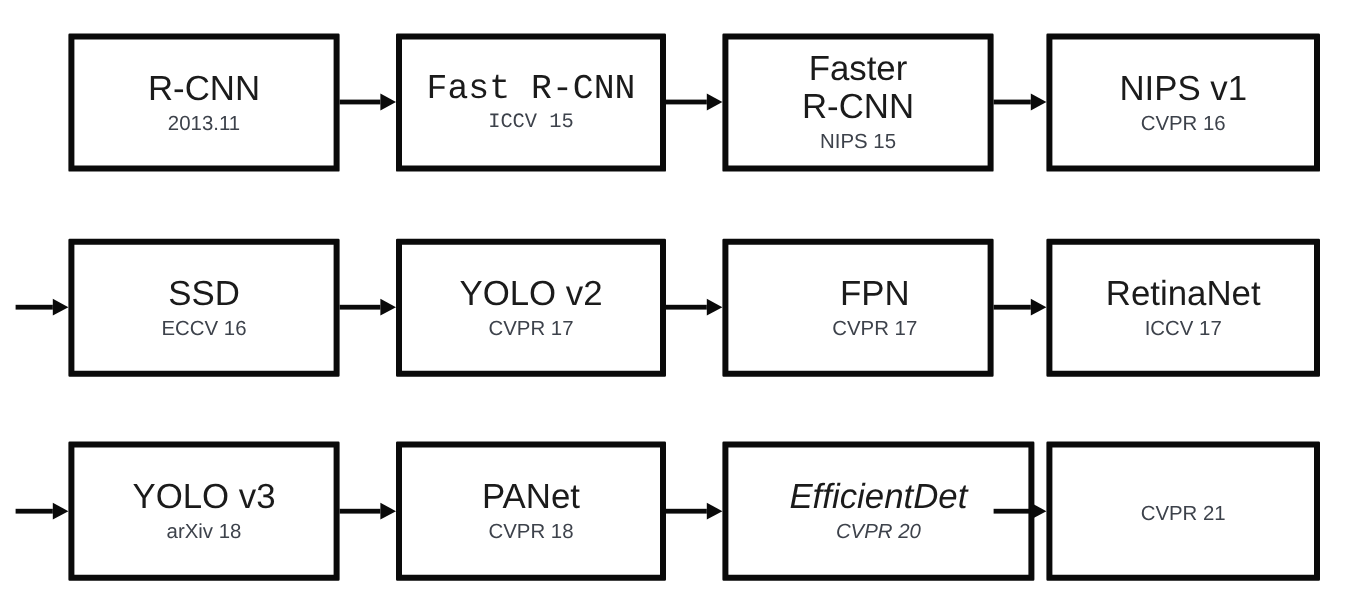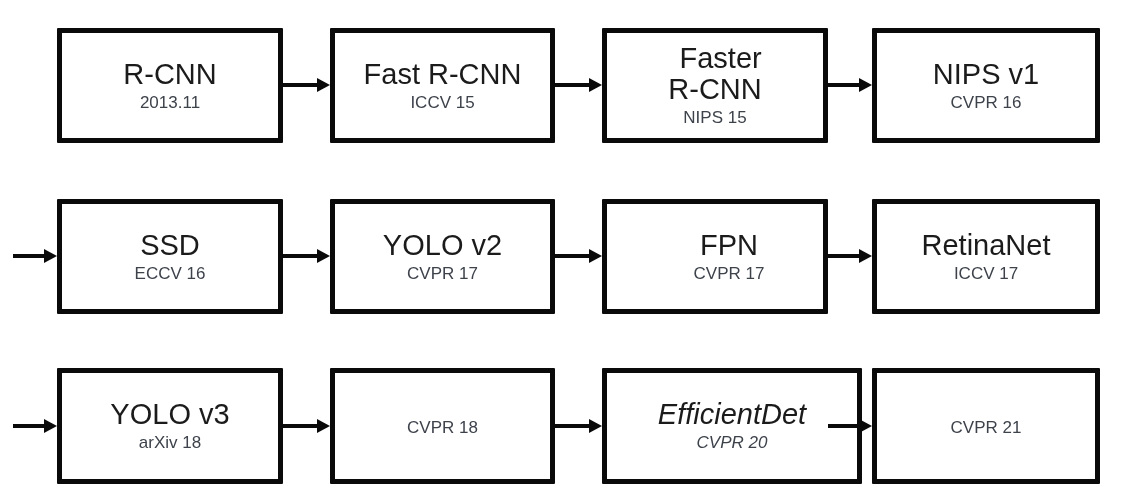"R-CNN" .box .title { text-align: right -> none }
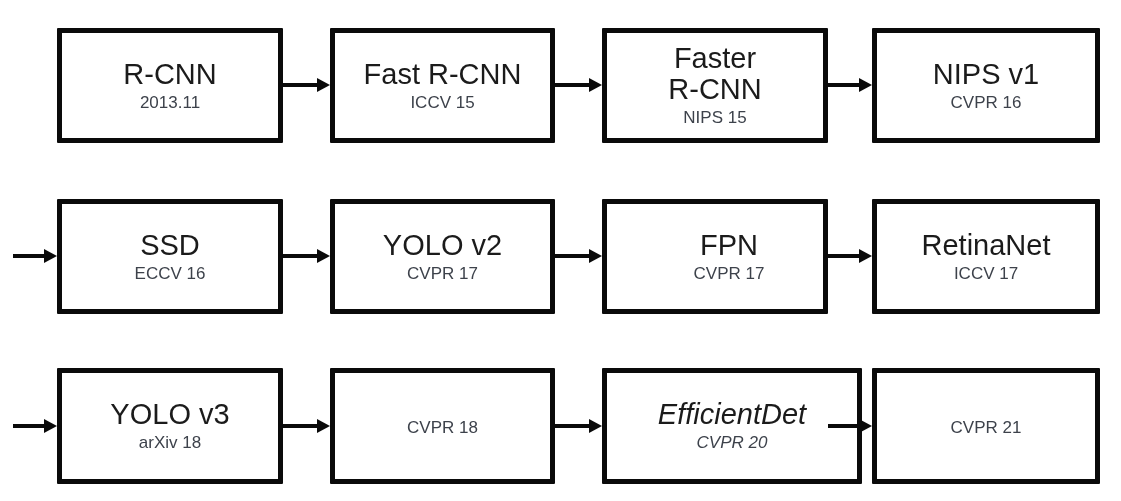"Fast R-CNN" div.box { font-family: none -> Liberation Mono, monospace }
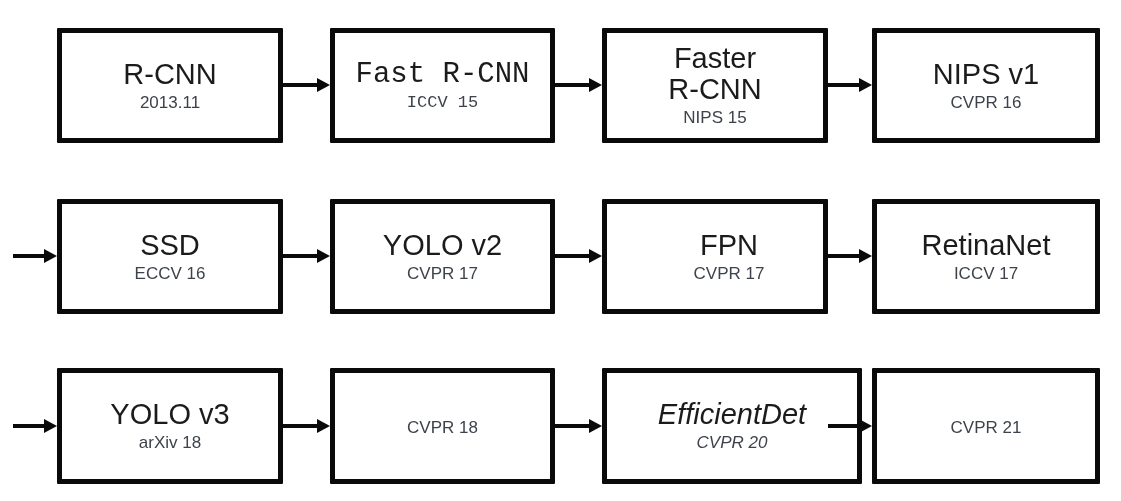"PANet" div.title { html: none -> <div>PANet</div> }
